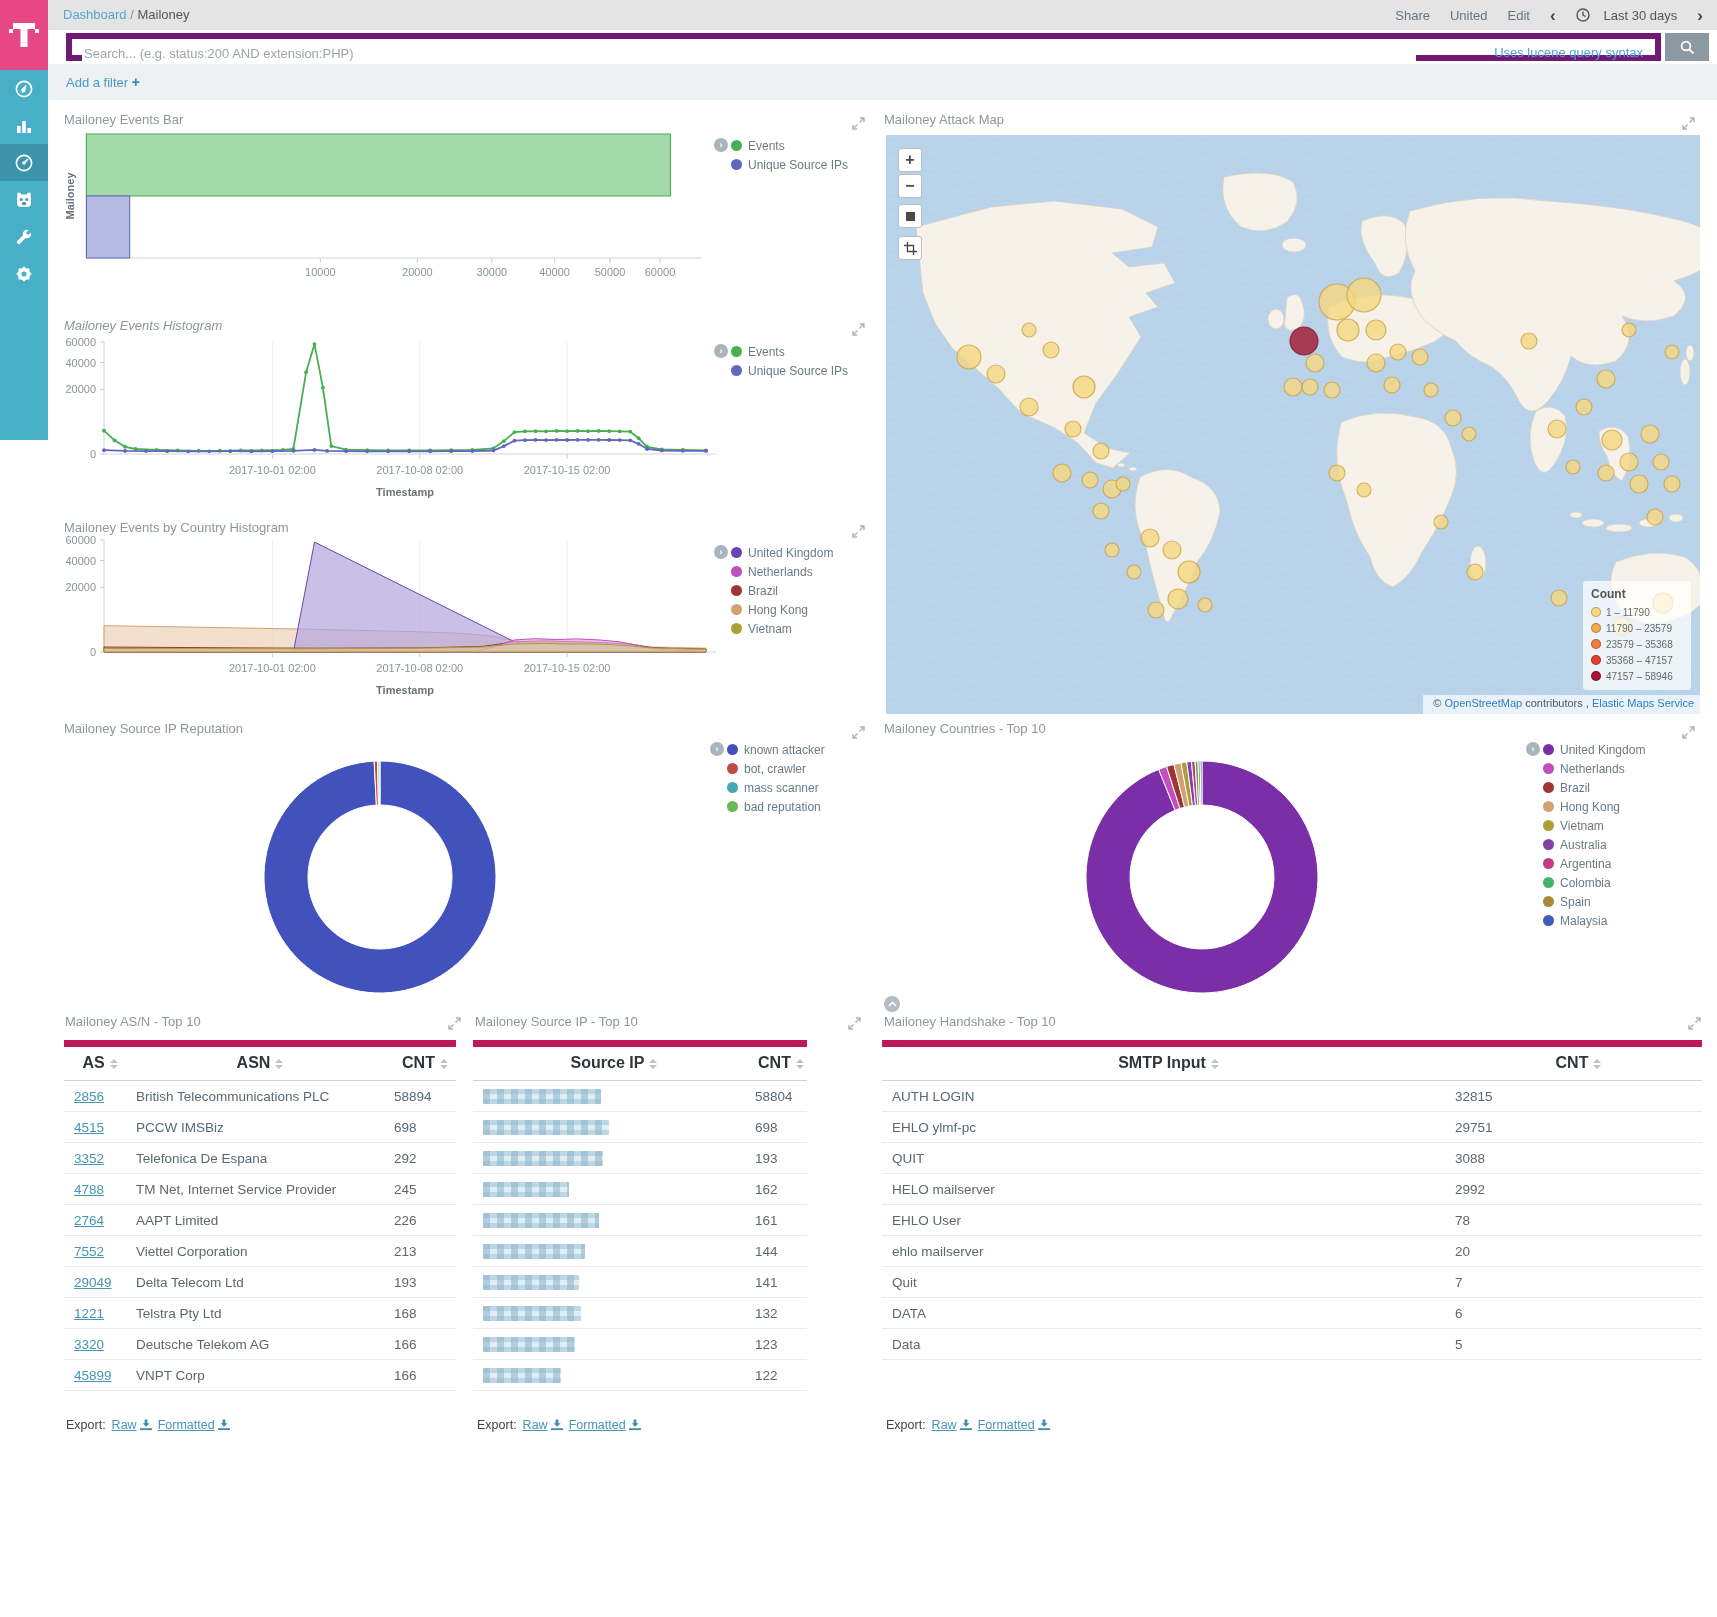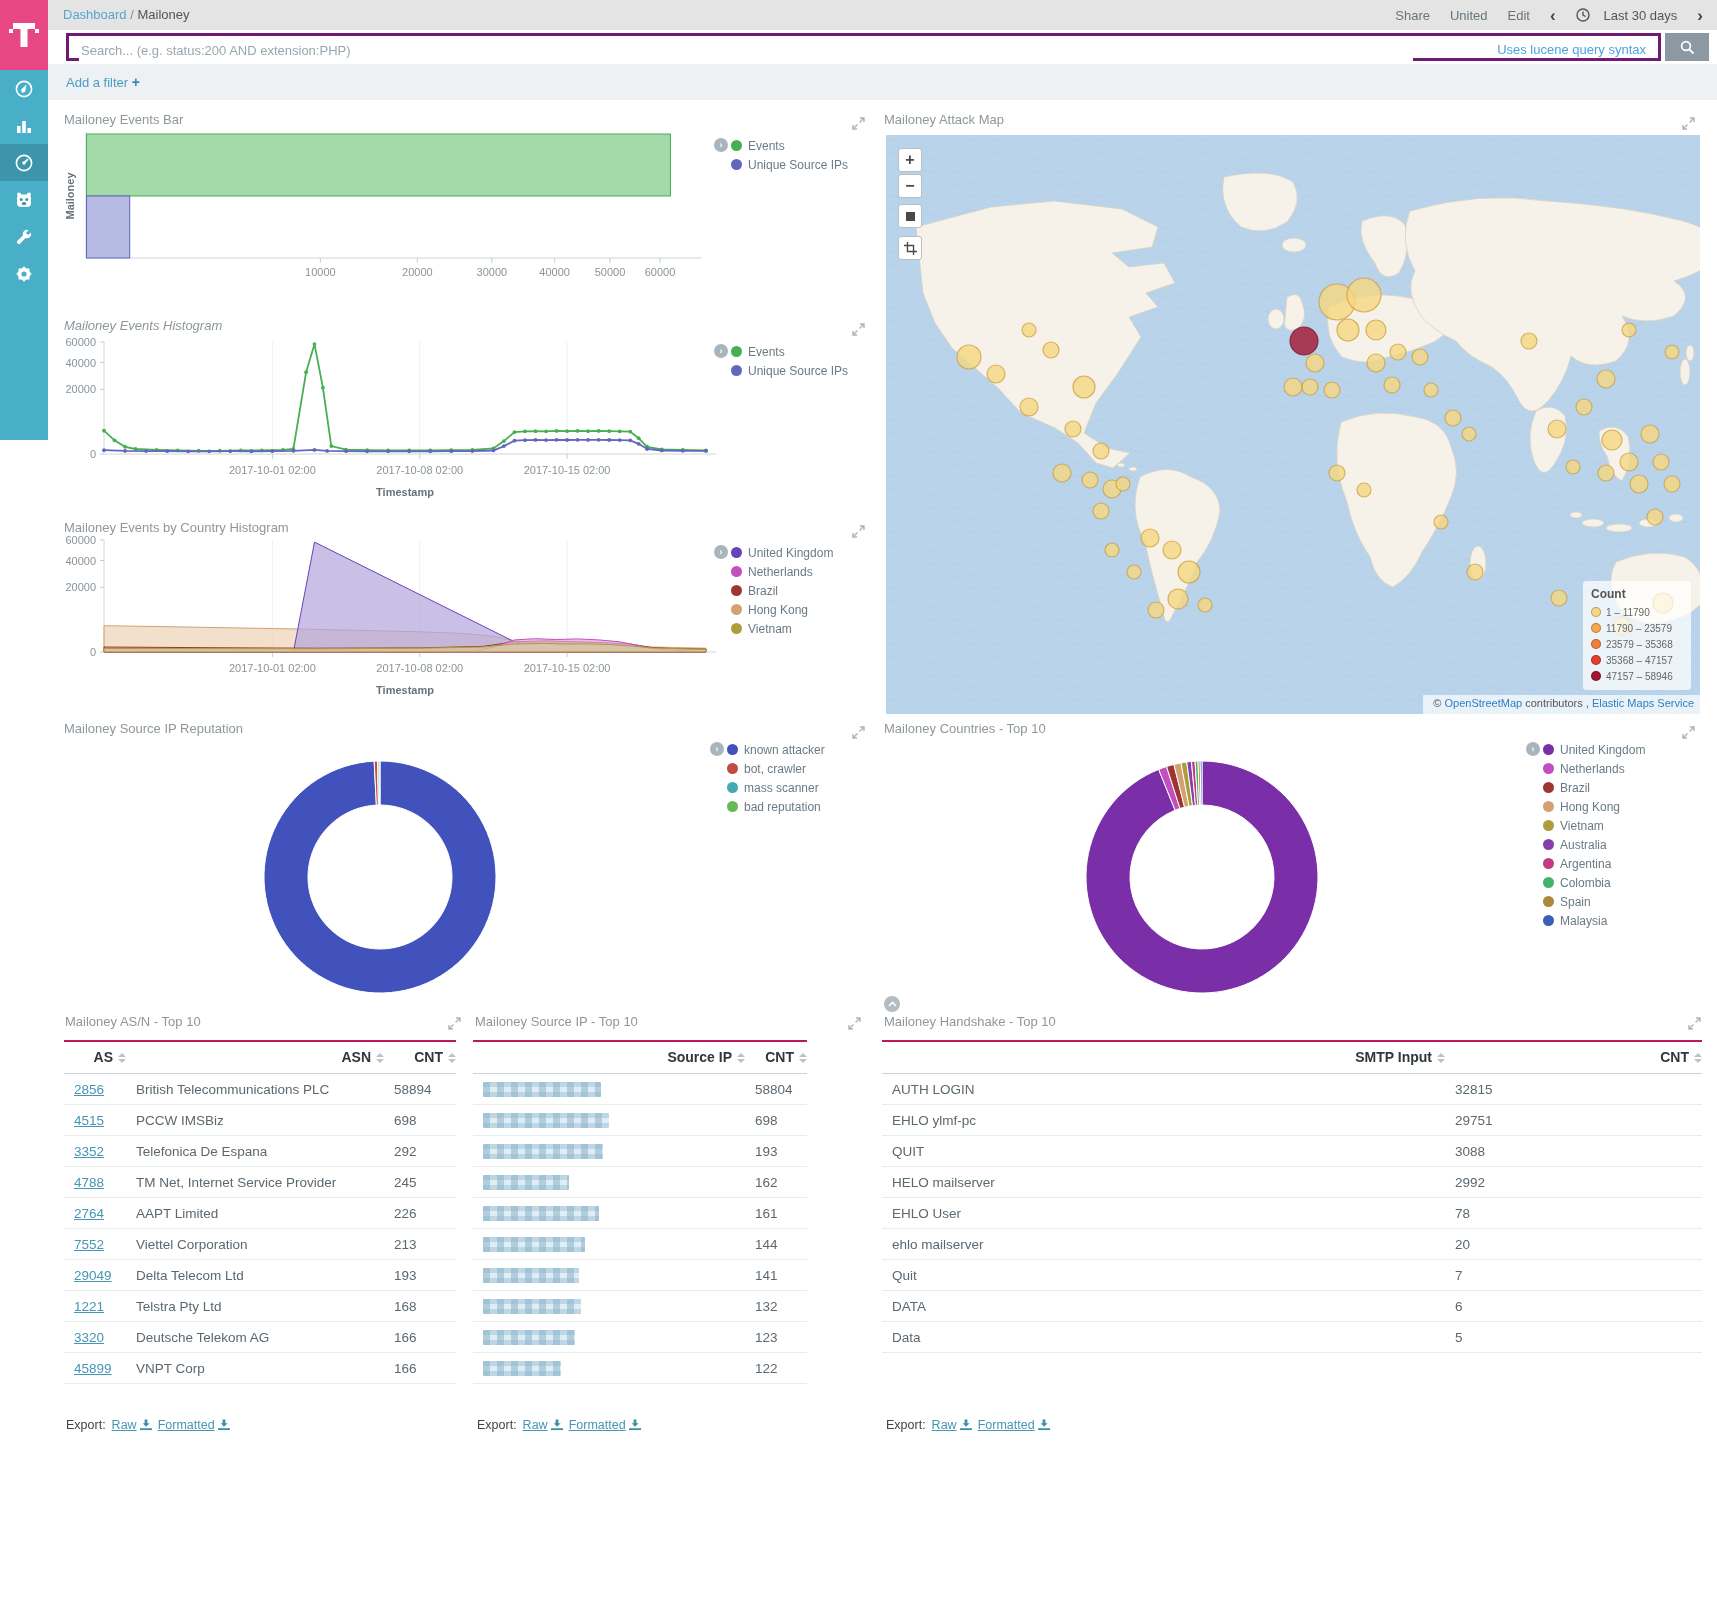"Search... (e.g. status:200 AND" .searchbox { border: 3px solid #701a75 -> 6px solid #701a75 }
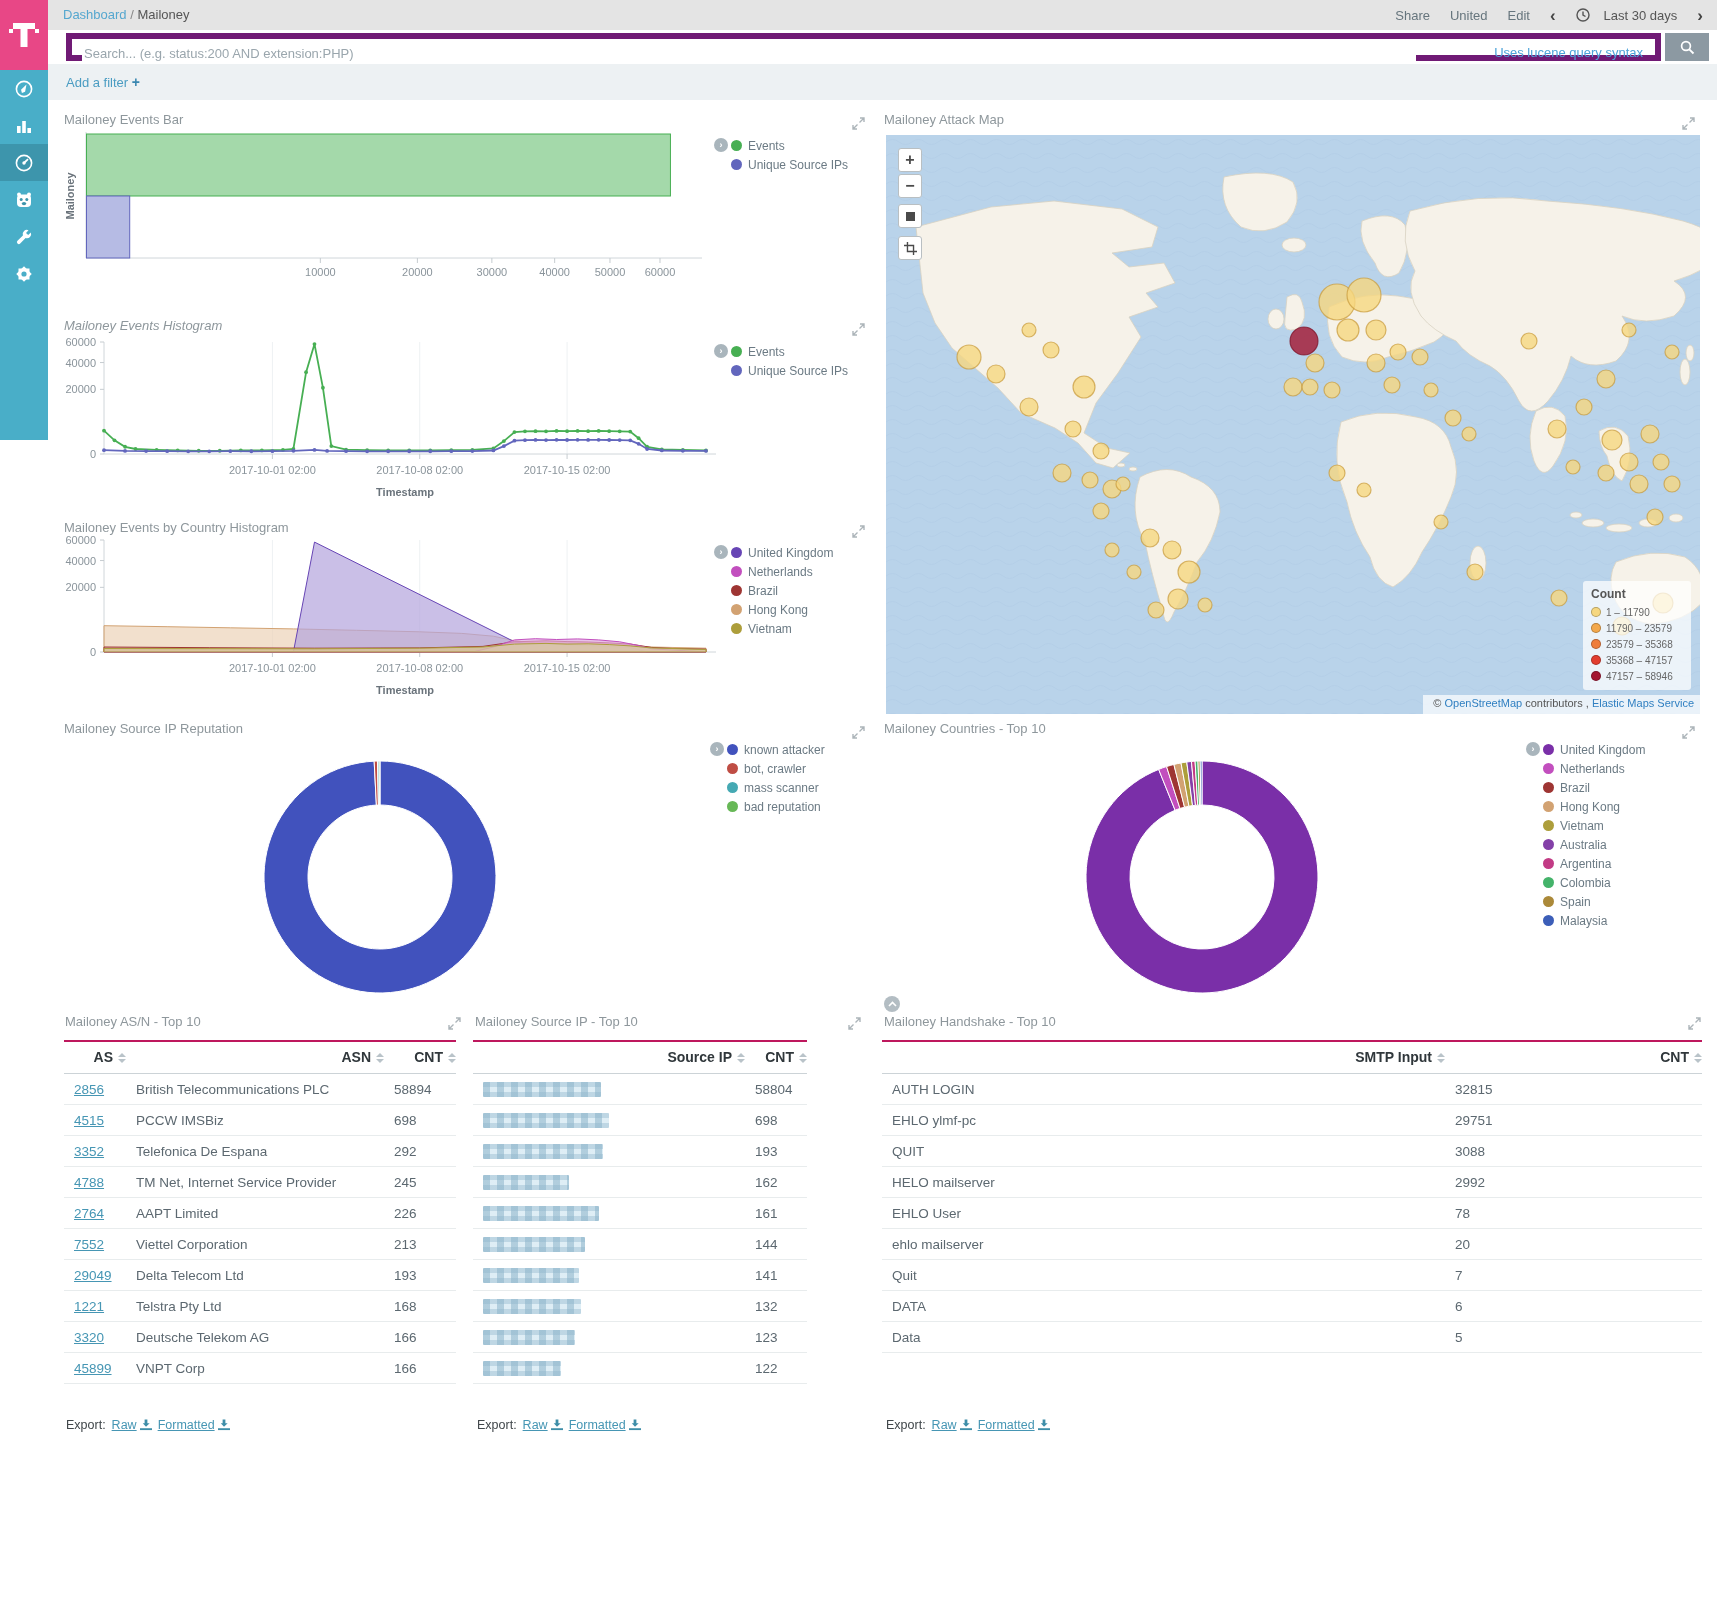"AS" .tbl th { border-top: 2px solid #be185d -> 7px solid #be185d; font-size: 14px -> 16px; text-align: right -> center }
